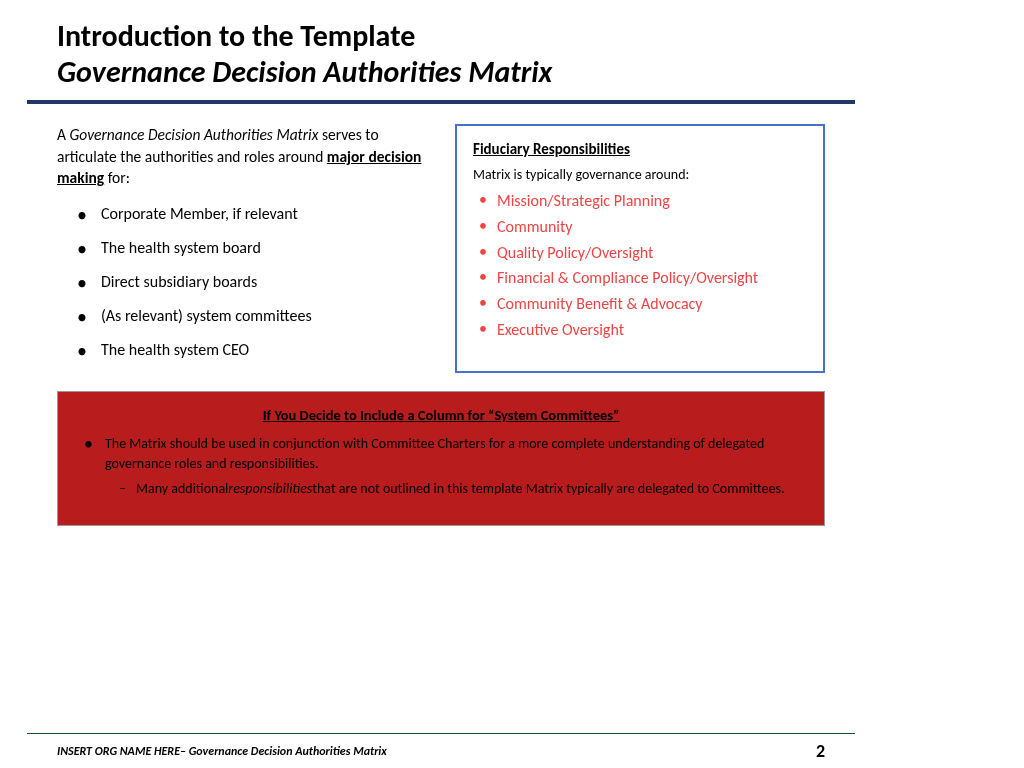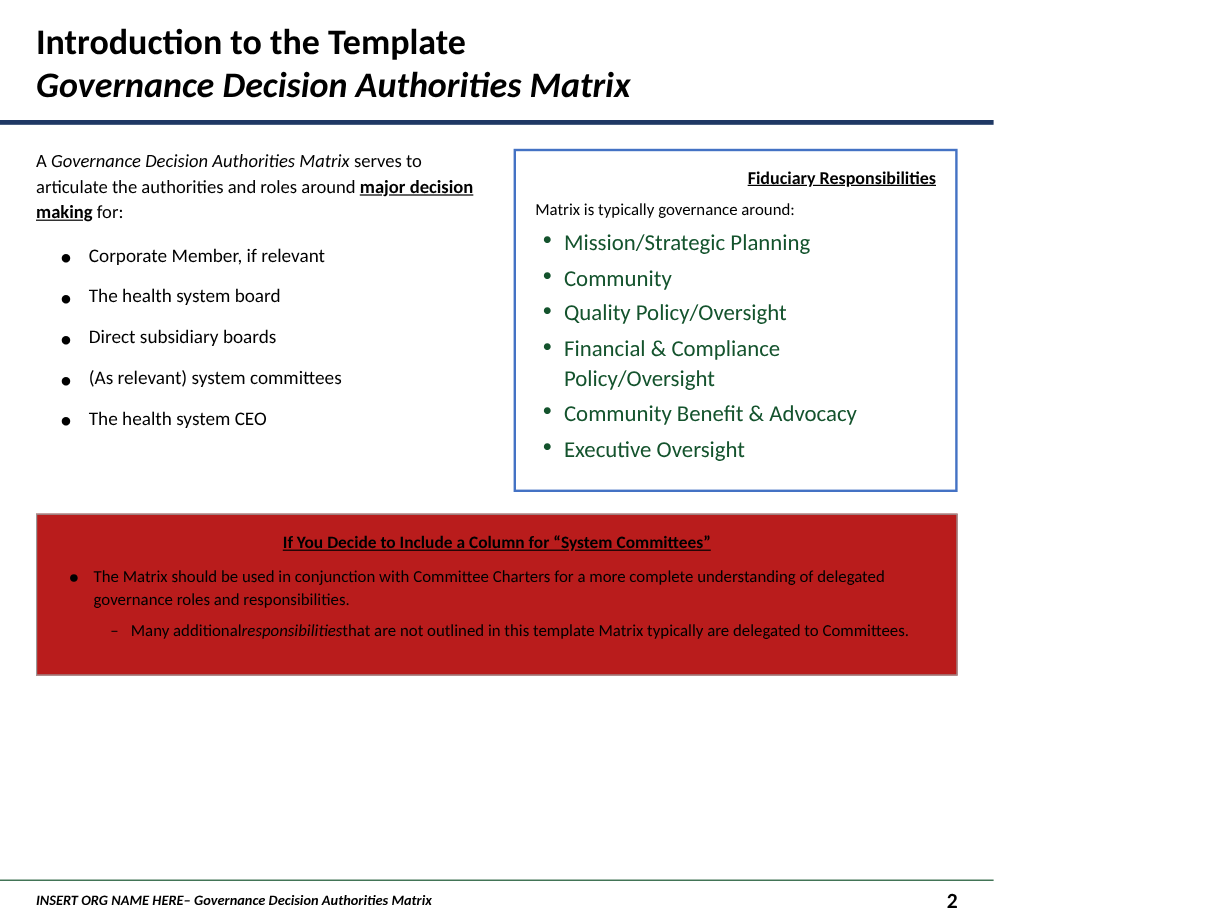"Introduction to the Template" .page { margin-left: none -> 27px }
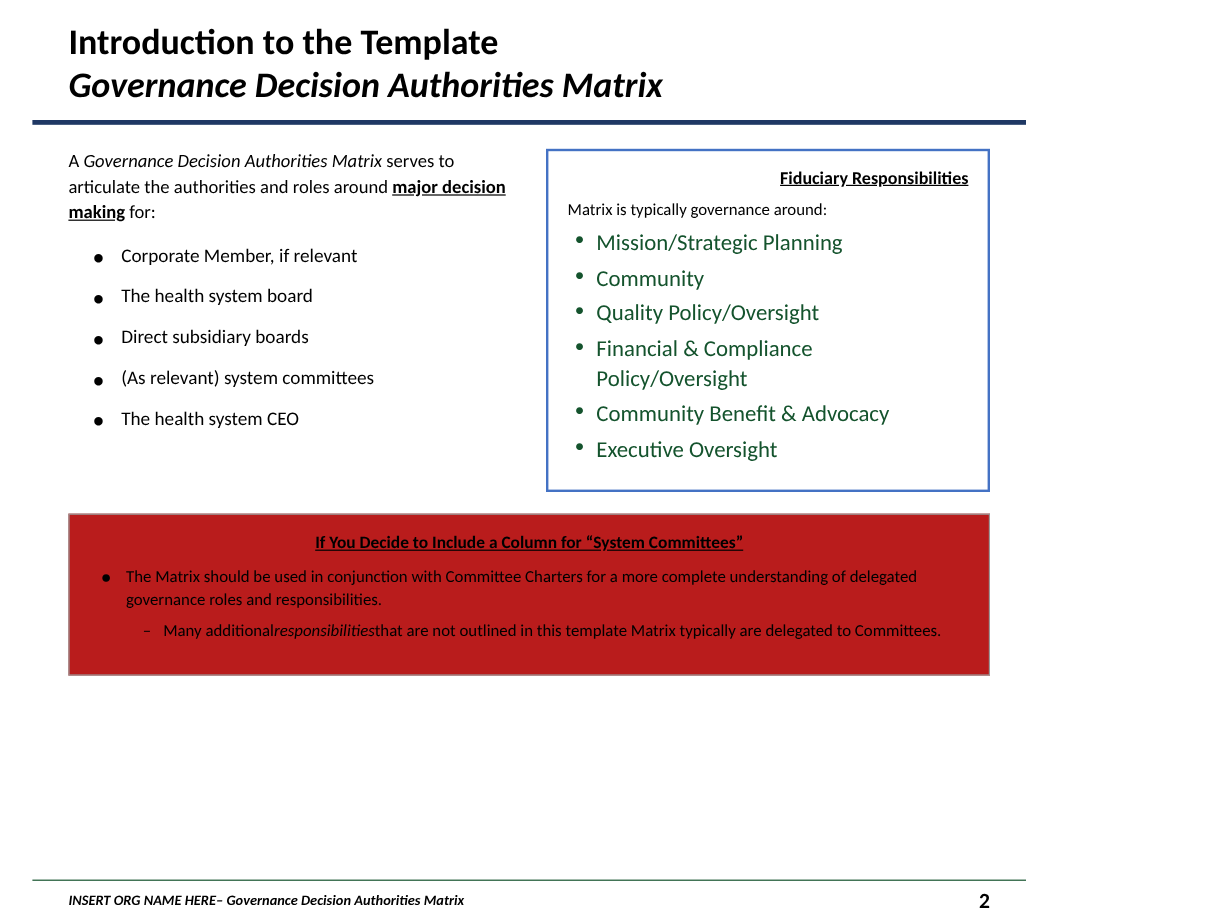"Fiduciary Responsibilities" .right-box-title { text-align: right -> left }
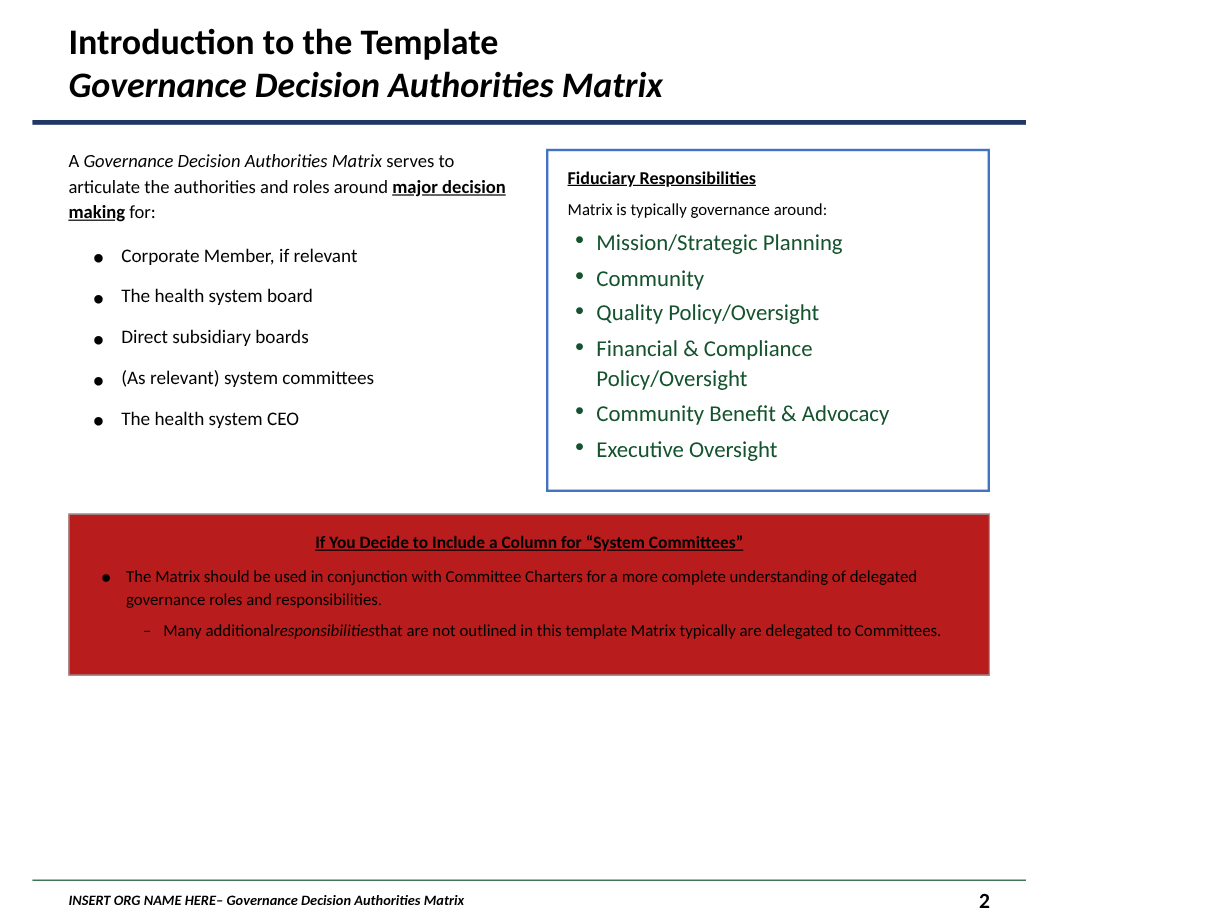"Mission/Strategic Planning" .right-box-list li { color: #14532d -> #ef4444; font-size: 19px -> 16px }
